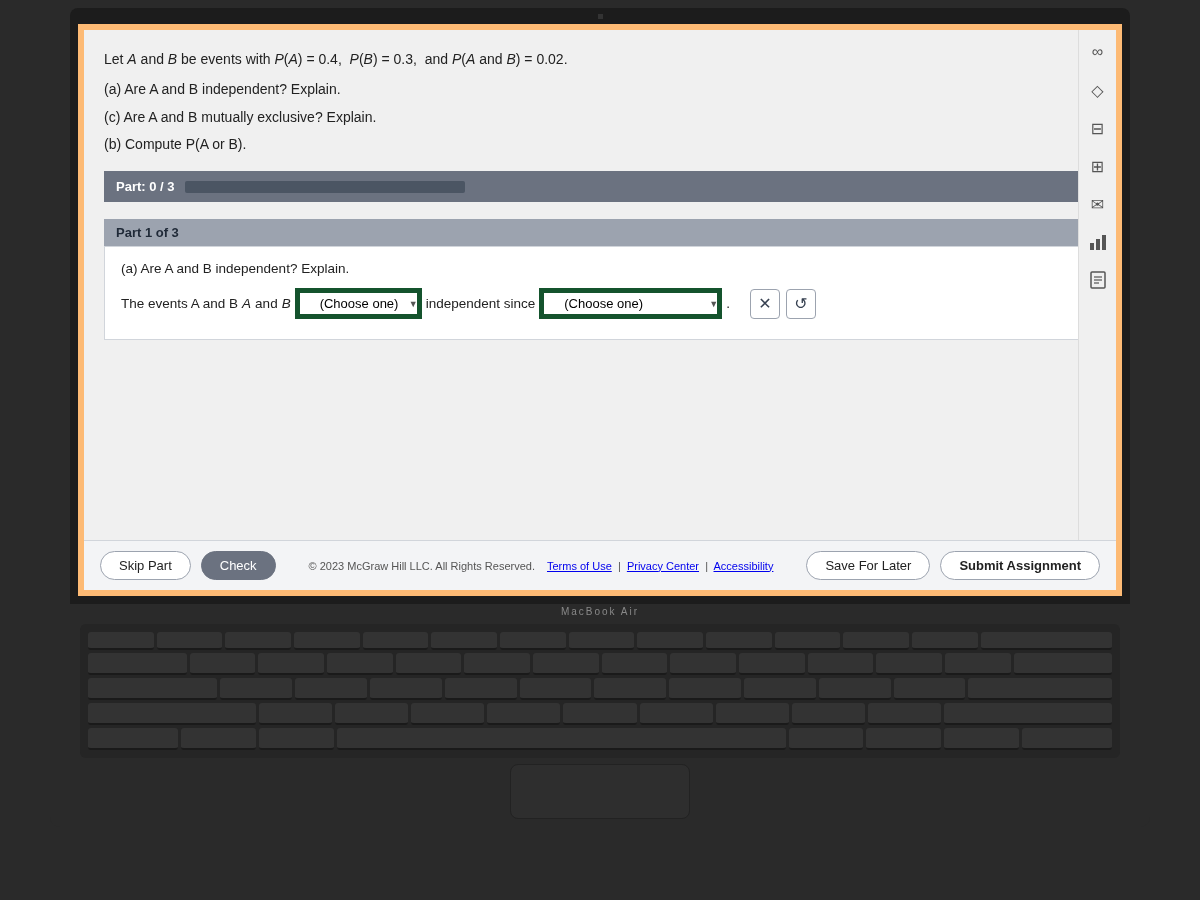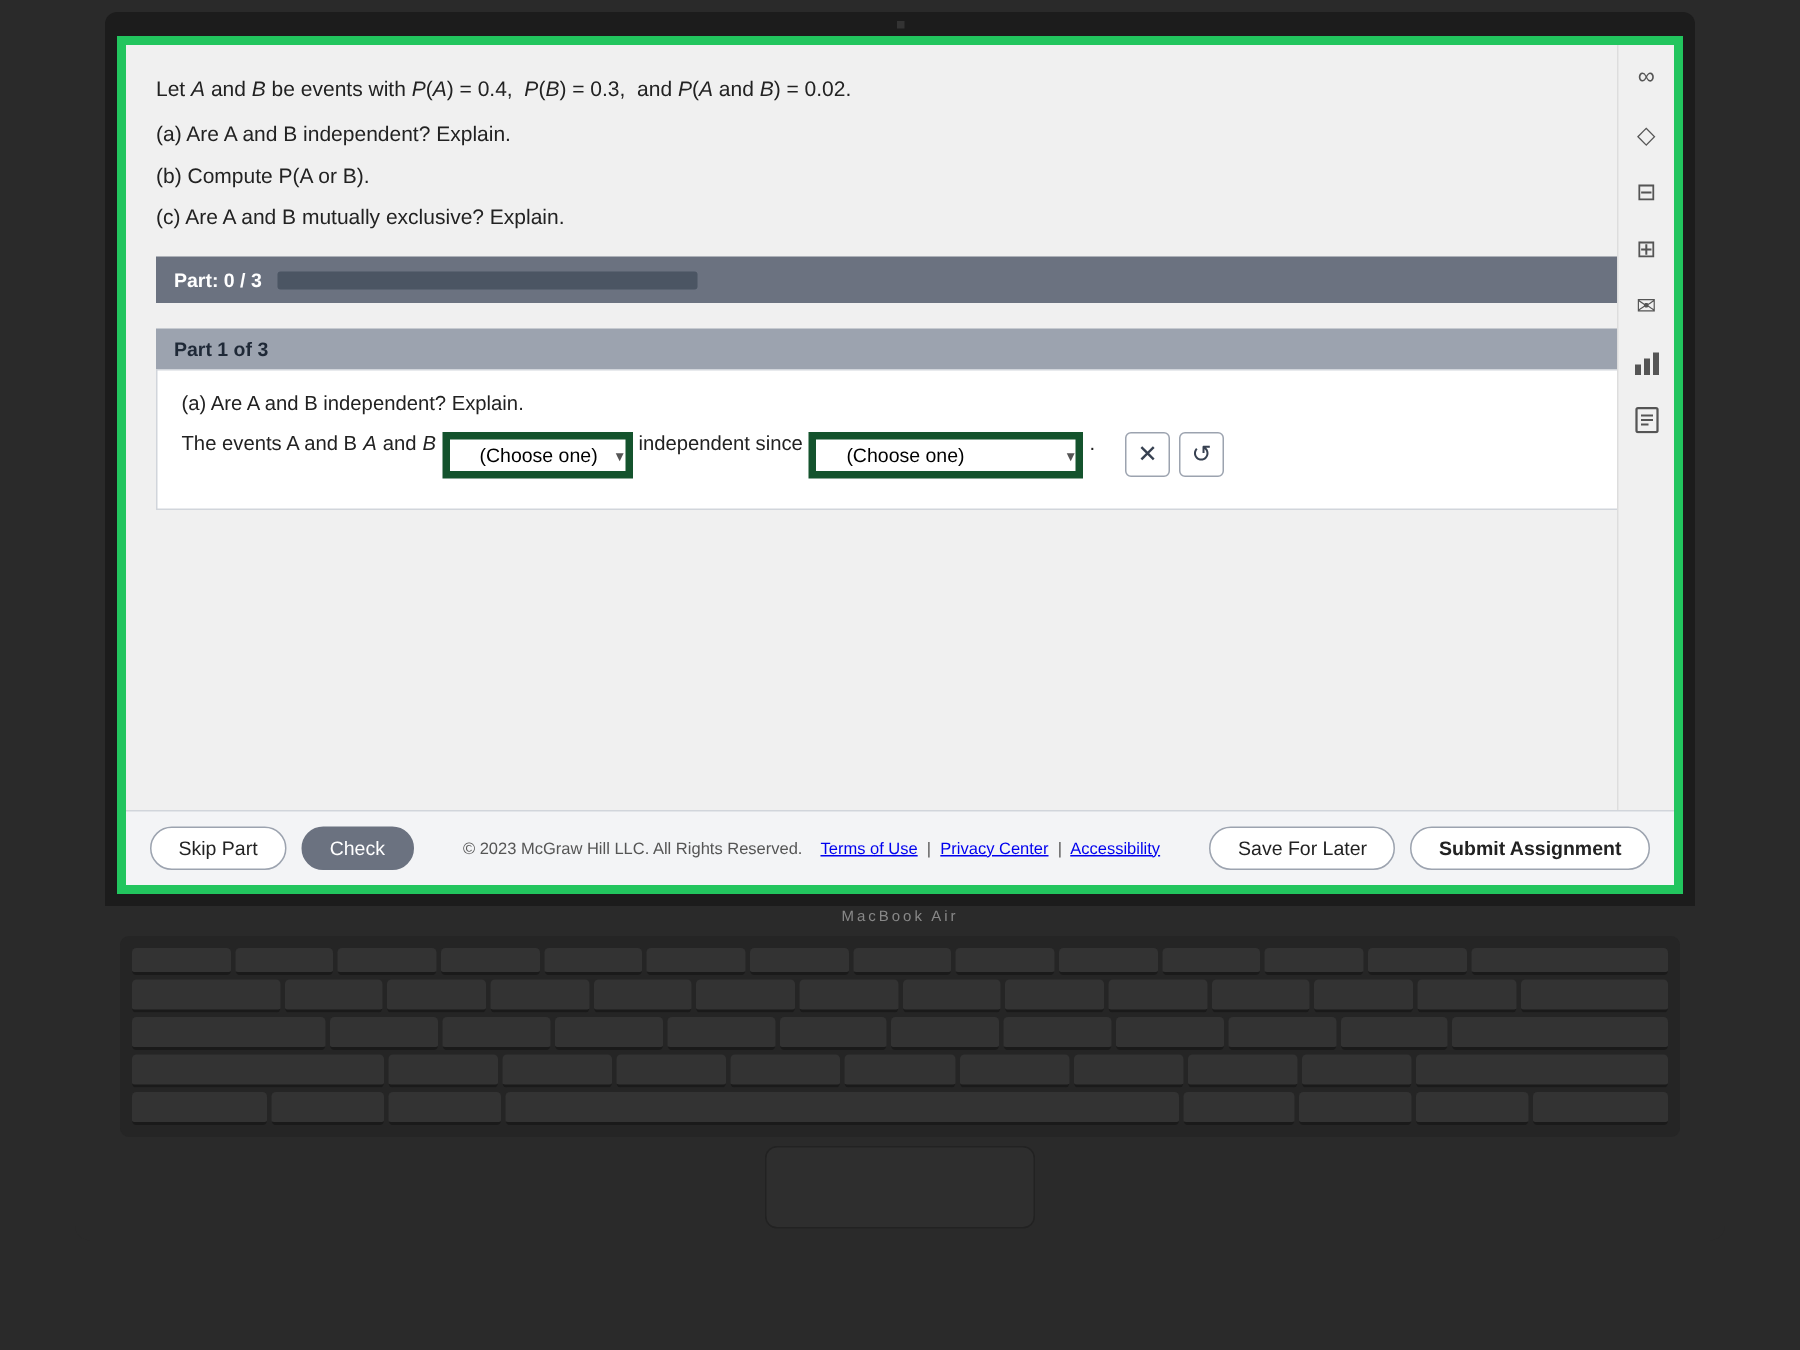"Let A and B be" div { background: #22c55e -> #fdba74 }
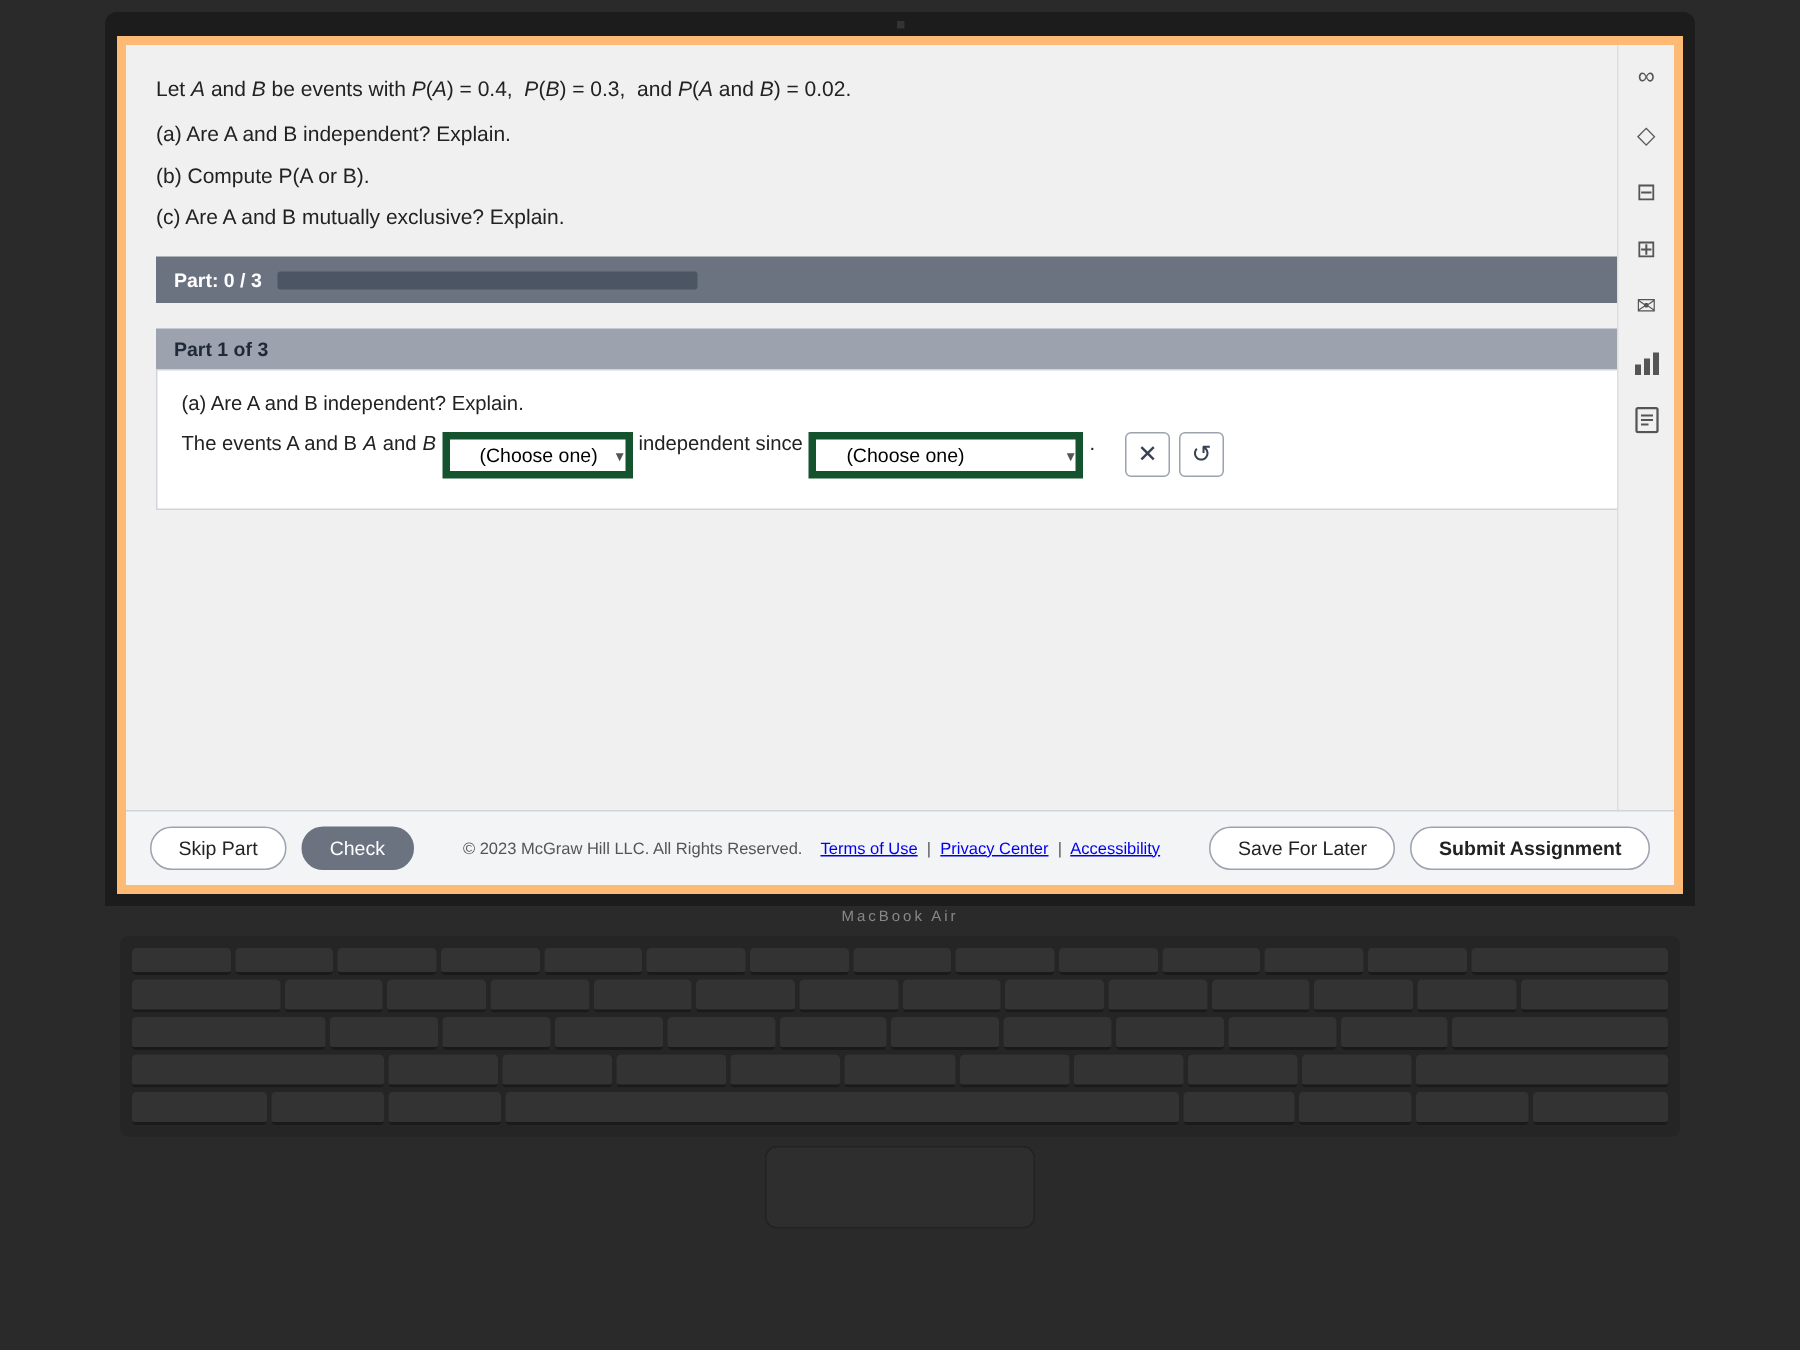"(b) Compute P(A or B)." p.question-text { order: before "(c) Are A and B" -> after "(c) Are A and B" }
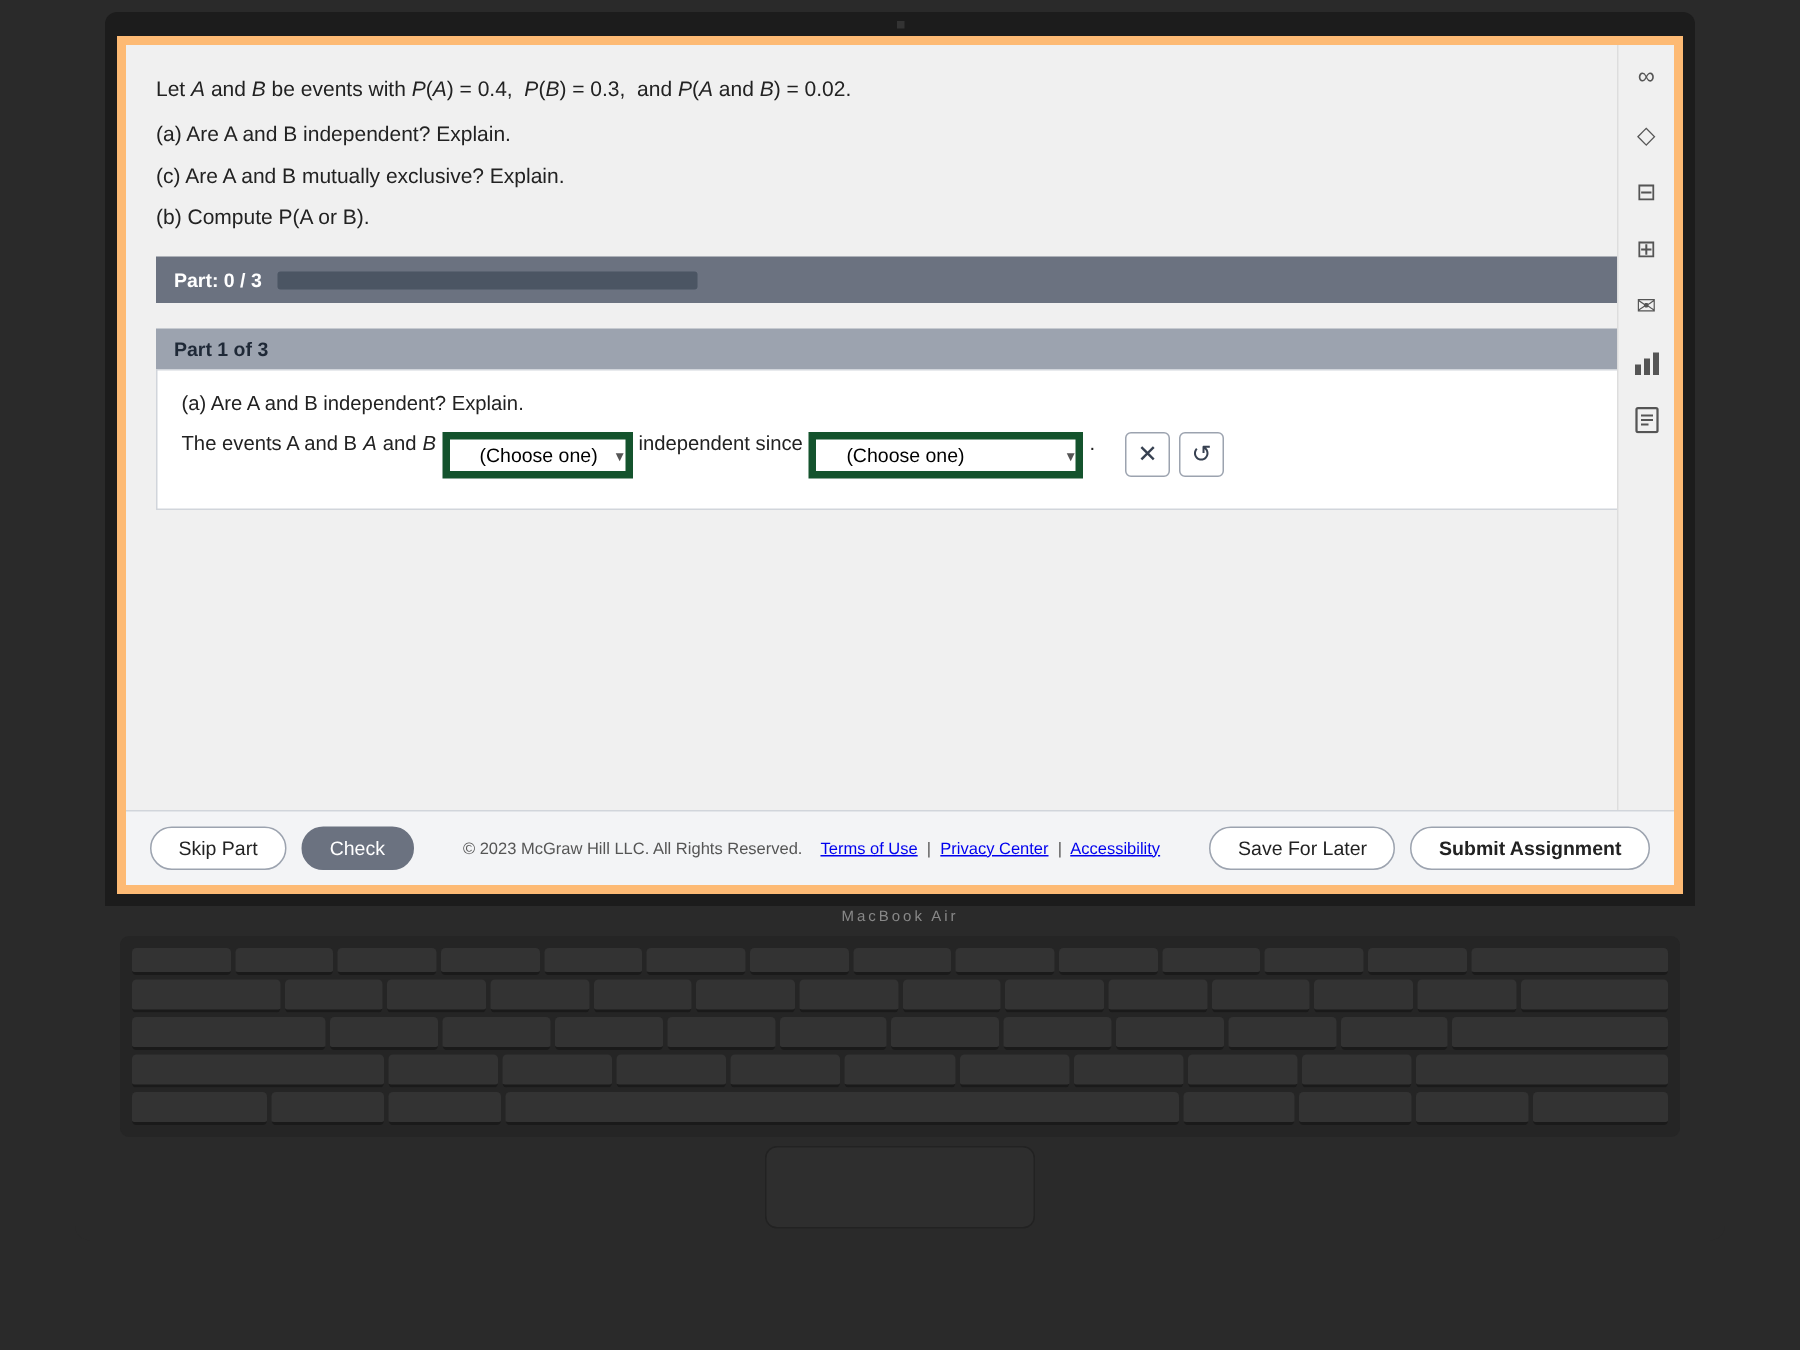"The events A and B" .inline-question { align-items: flex-start -> center }
